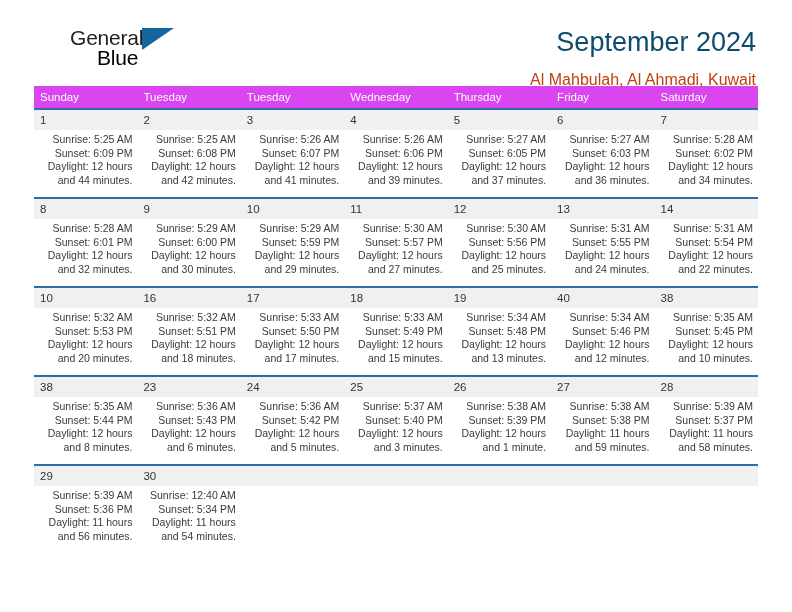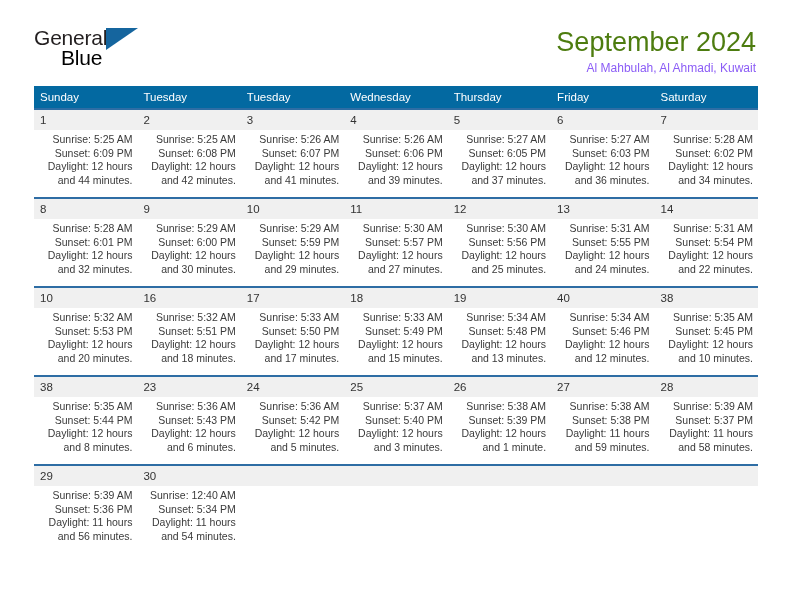"General" .logo { margin-left: none -> 36px }
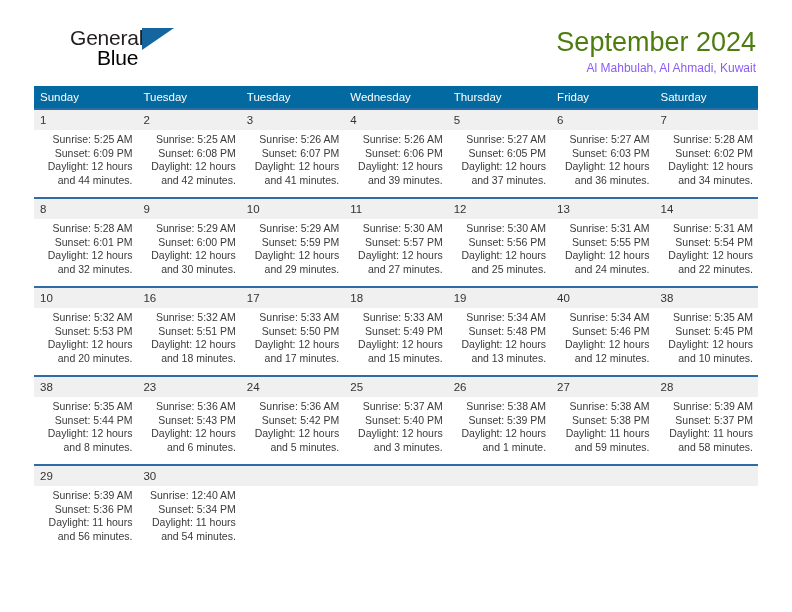"September 2024" .cal-title { color: #4d7c0f -> #0c4a6e }
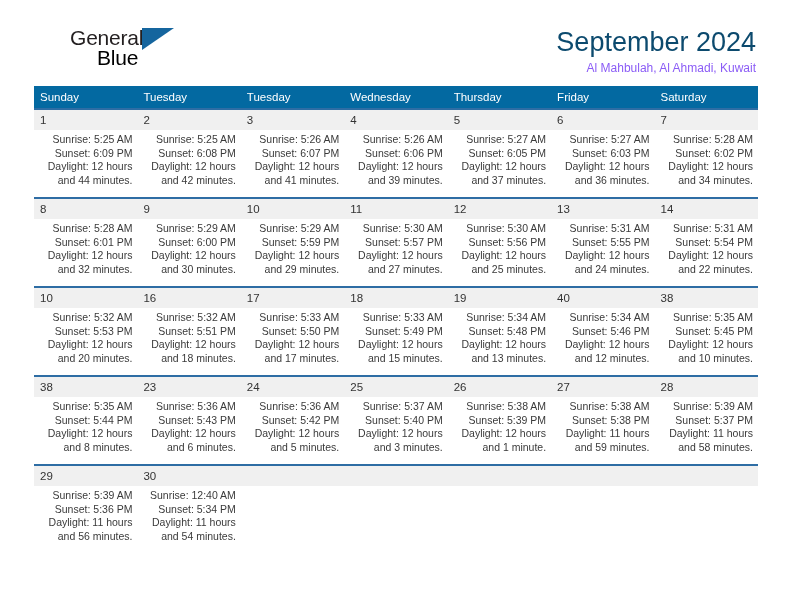"Al Mahbulah, Al Ahmadi, Kuwait" .cal-subtitle { color: #8b5cf6 -> #c2410c; font-size: 12px -> 16px; margin-top: 0 -> 12px }
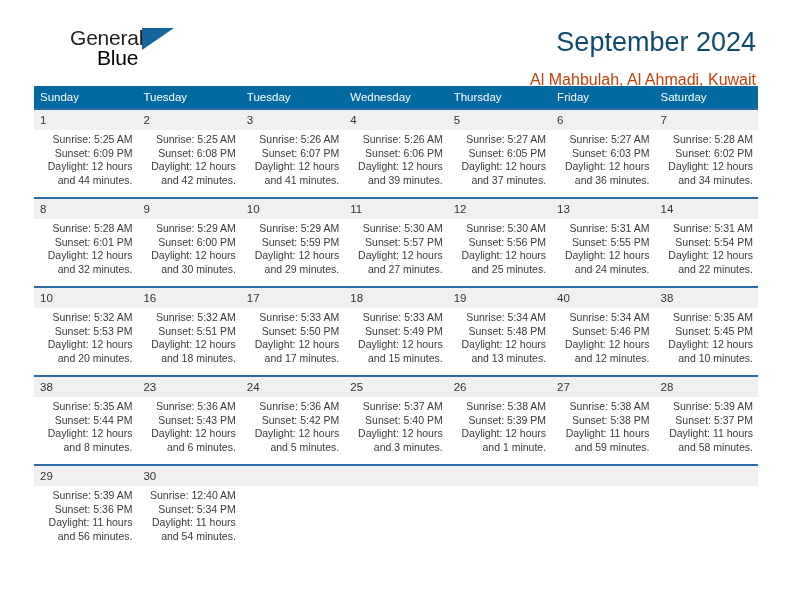"Sunday" .calendar th { background: #0369a1 -> #d946ef }
